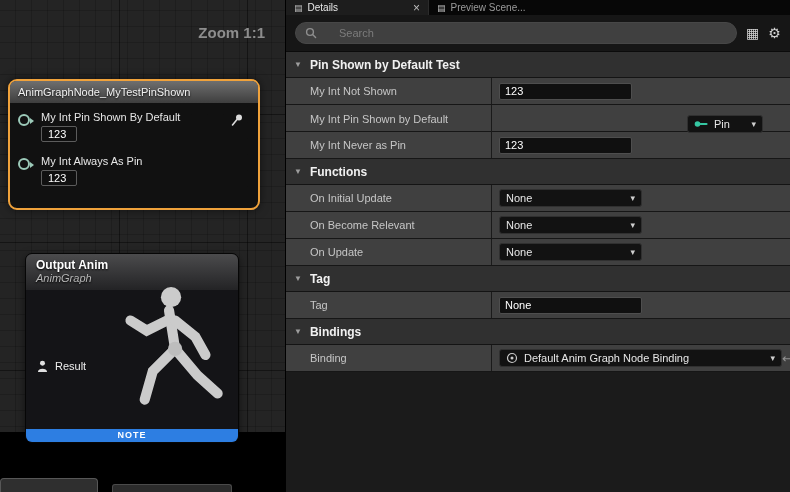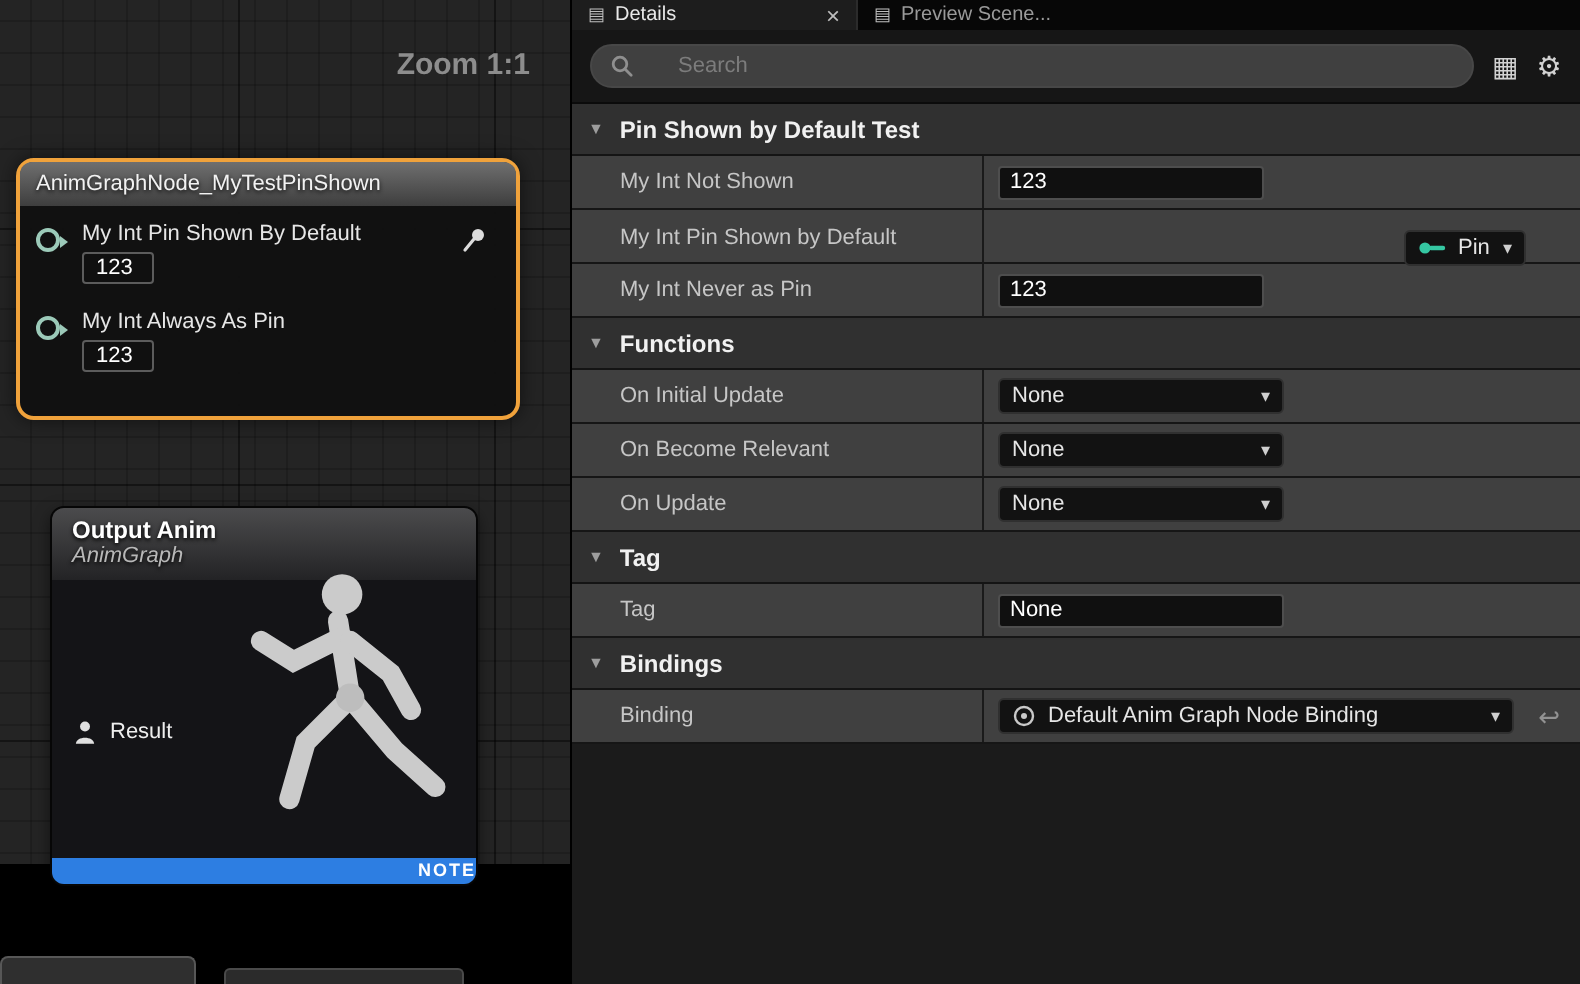"Pin" .combo.pincombo { width: 61px -> 76px }
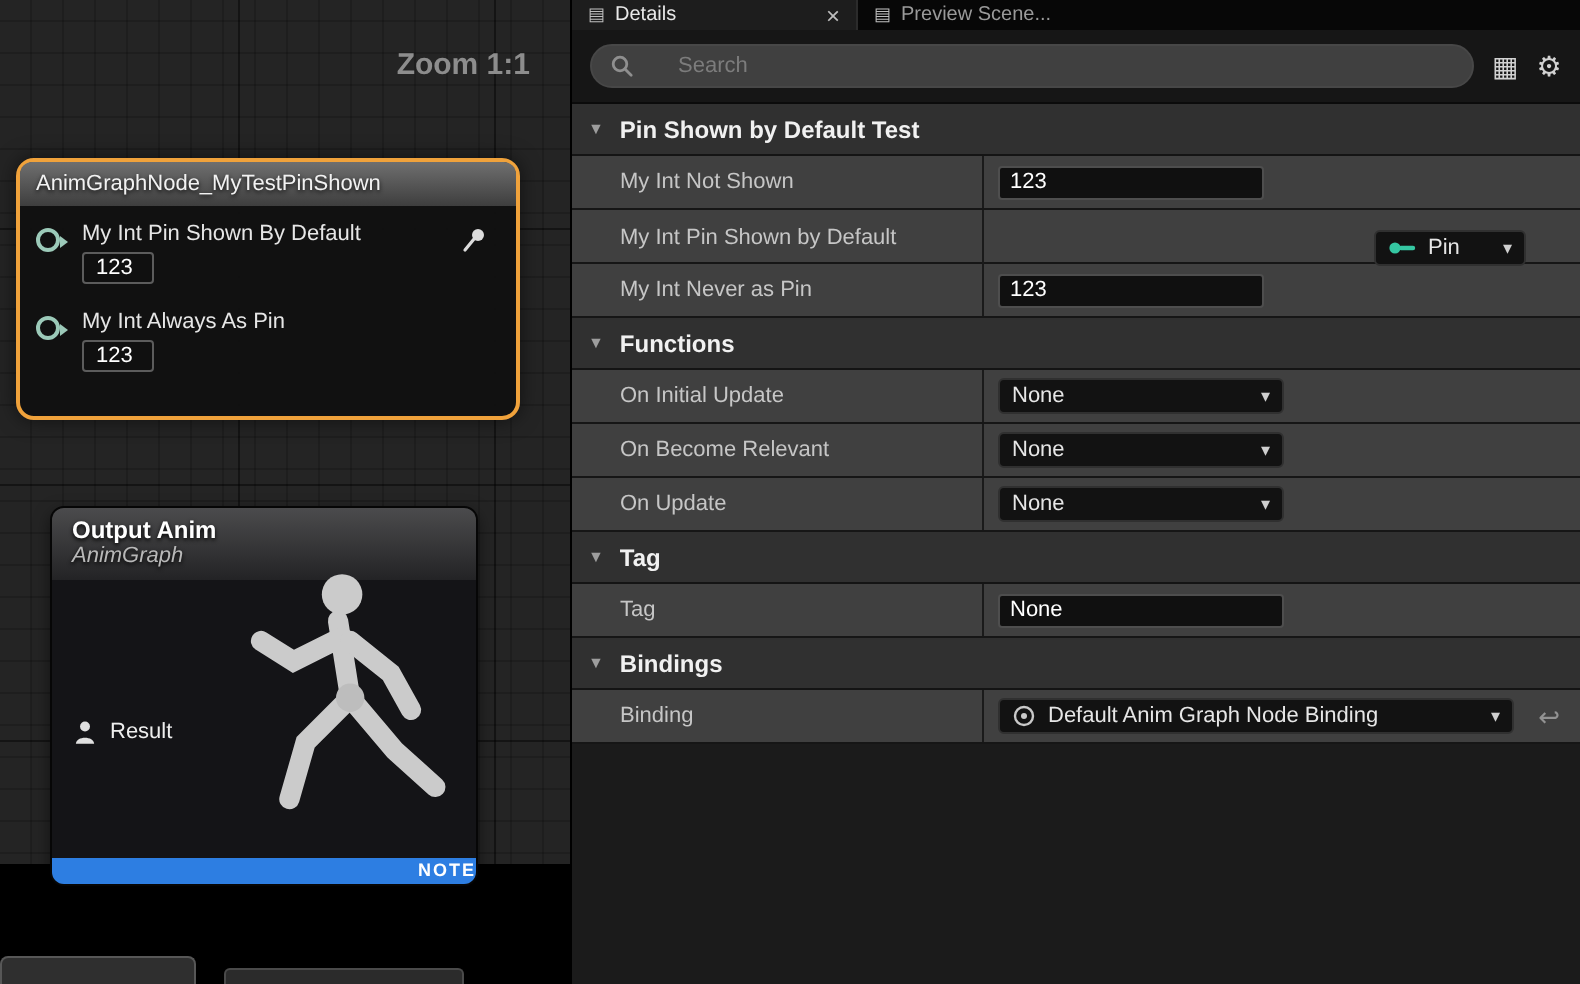"Default Anim Graph Node Binding" .combo.bindingcombo { width: 258px -> 283px }
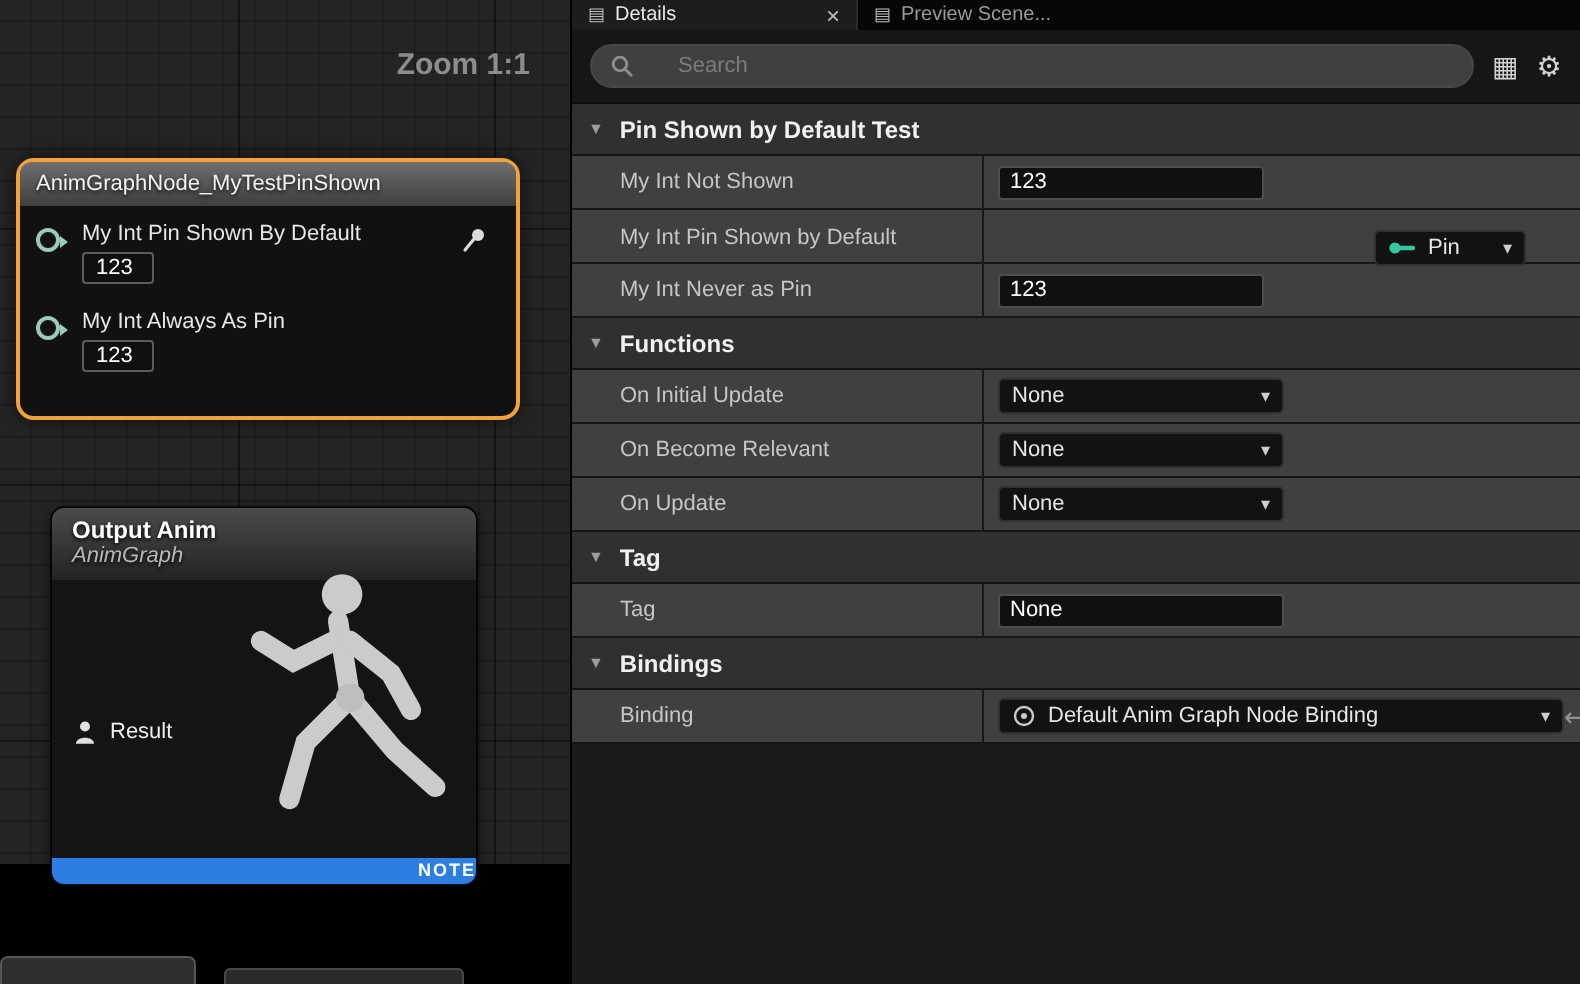"NOTE" .note-bar { text-align: right -> center }
